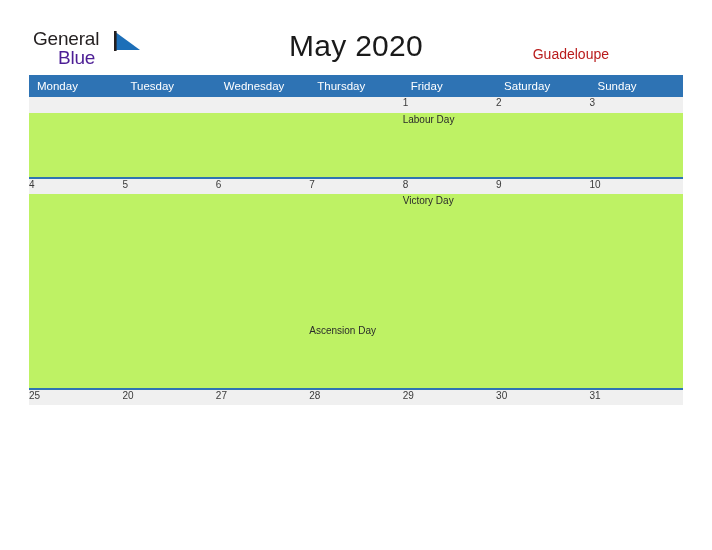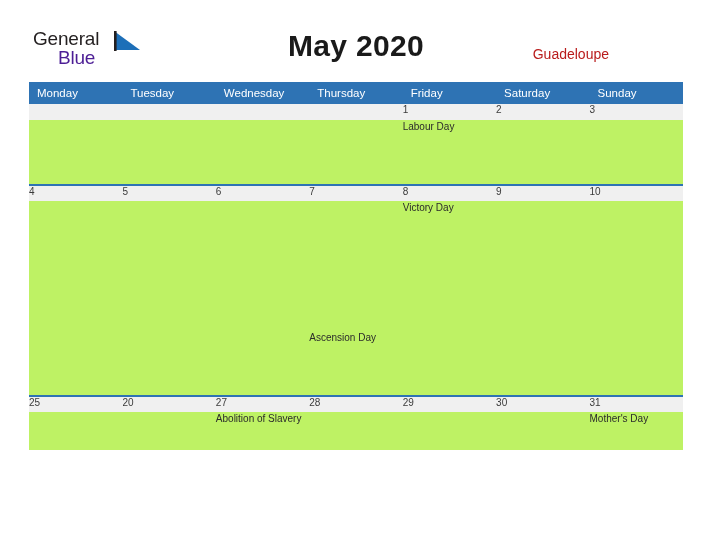"May 2020" .cal-title { font-weight: bold -> none }
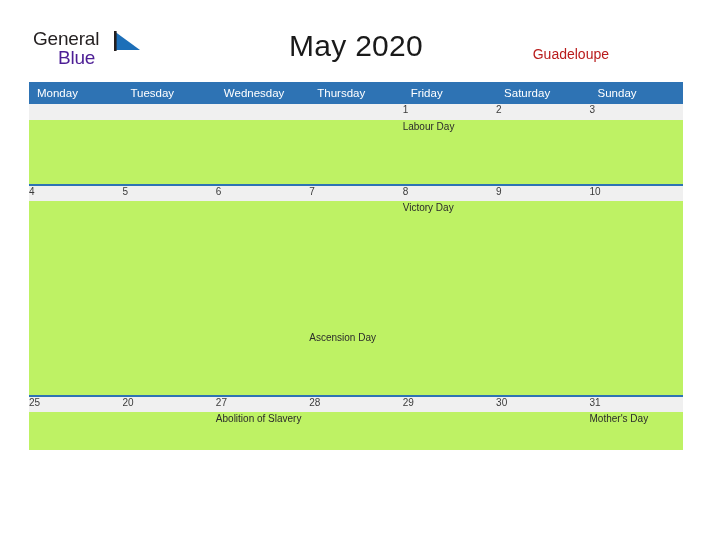"Monday" .calendar { top: 82px -> 75px }
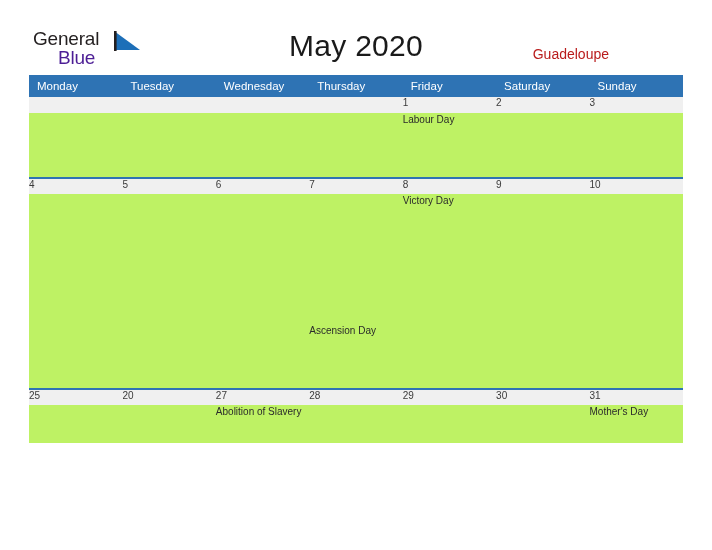"Abolition of Slavery" tr.event-row { html: <tr> <td></td> <td></td> <td>Abolition of Slavery</td> <td></td> <td></td> <td></td> <td>Mother's Day</td> </tr> -> none }
